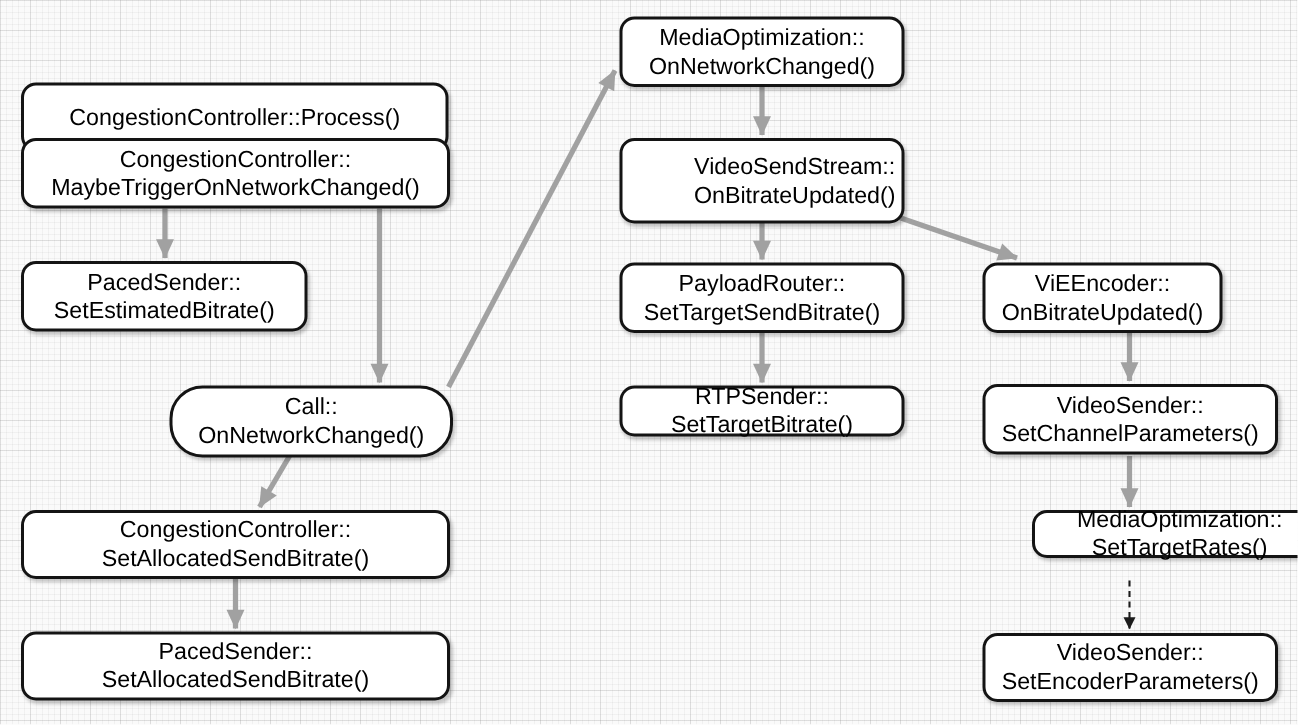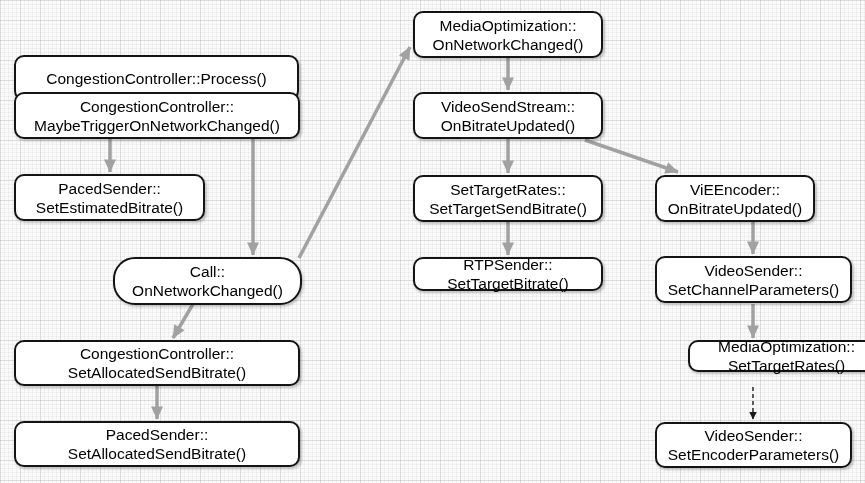"VideoSendStream::" div.node { height: 47px -> 57px; justify-content: none -> flex-end }
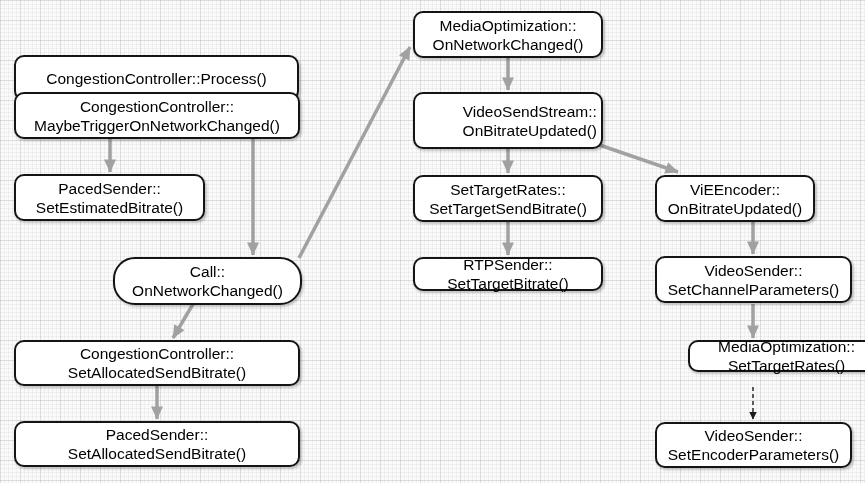"SetTargetRates::" span { text: SetTargetRates -> PayloadRouter }
